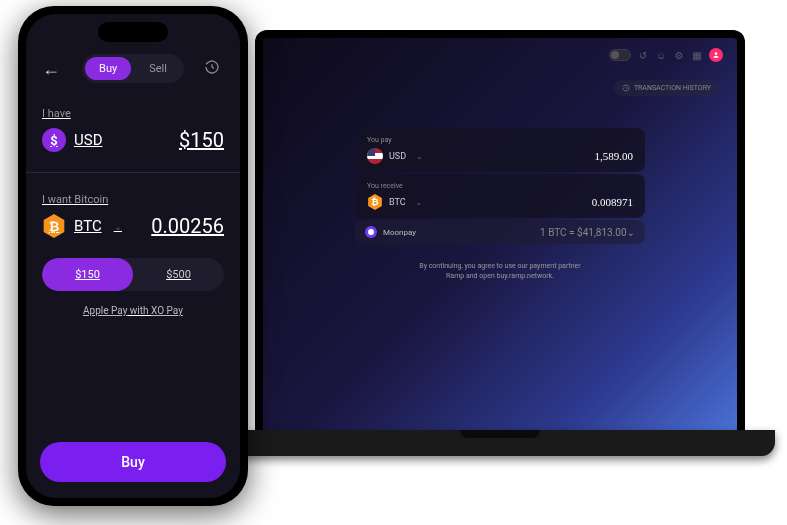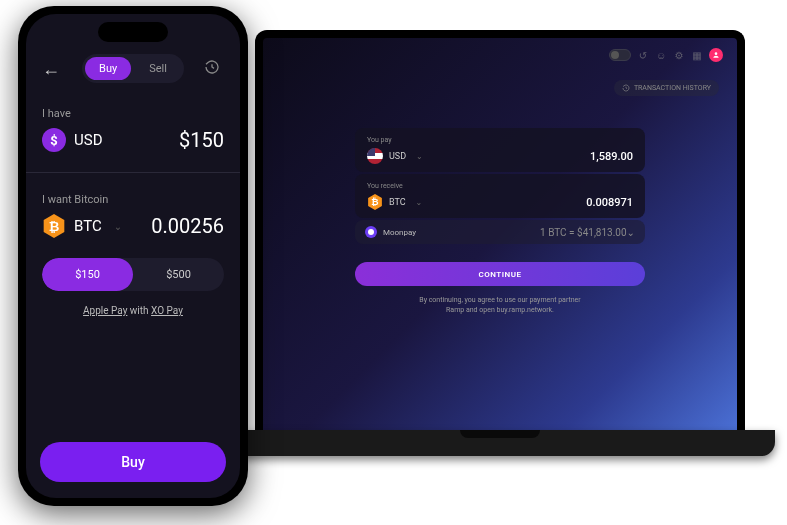"I have" .phone-body { text-decoration: none -> underline }
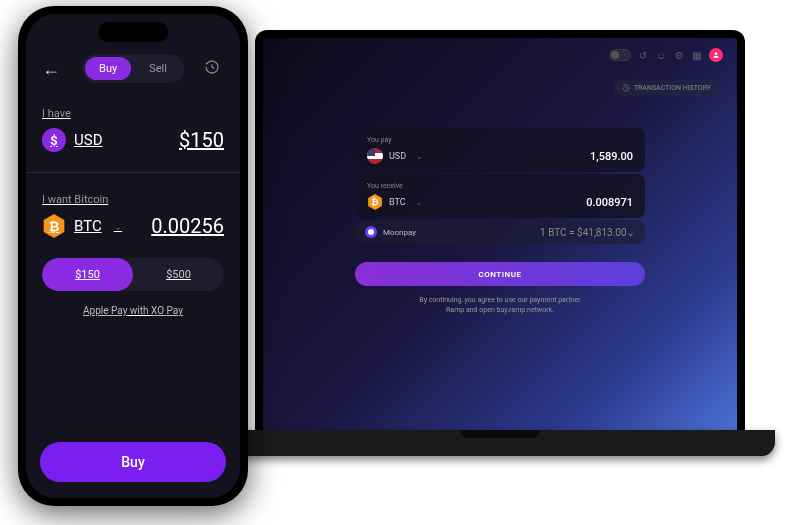"1,589.00" .swap-amount { font-family: none -> Liberation Serif, serif }
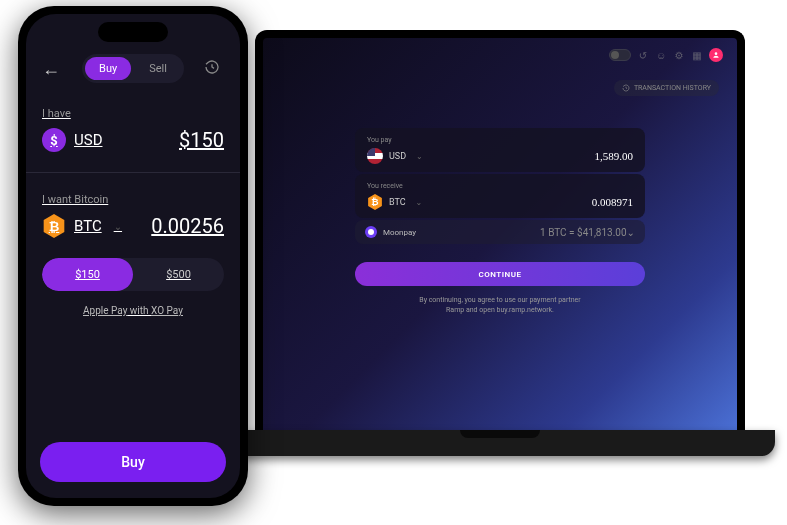"CONTINUE" div.continue-btn { html: <div> <span>CONTINUE</span> </div> -> none }
